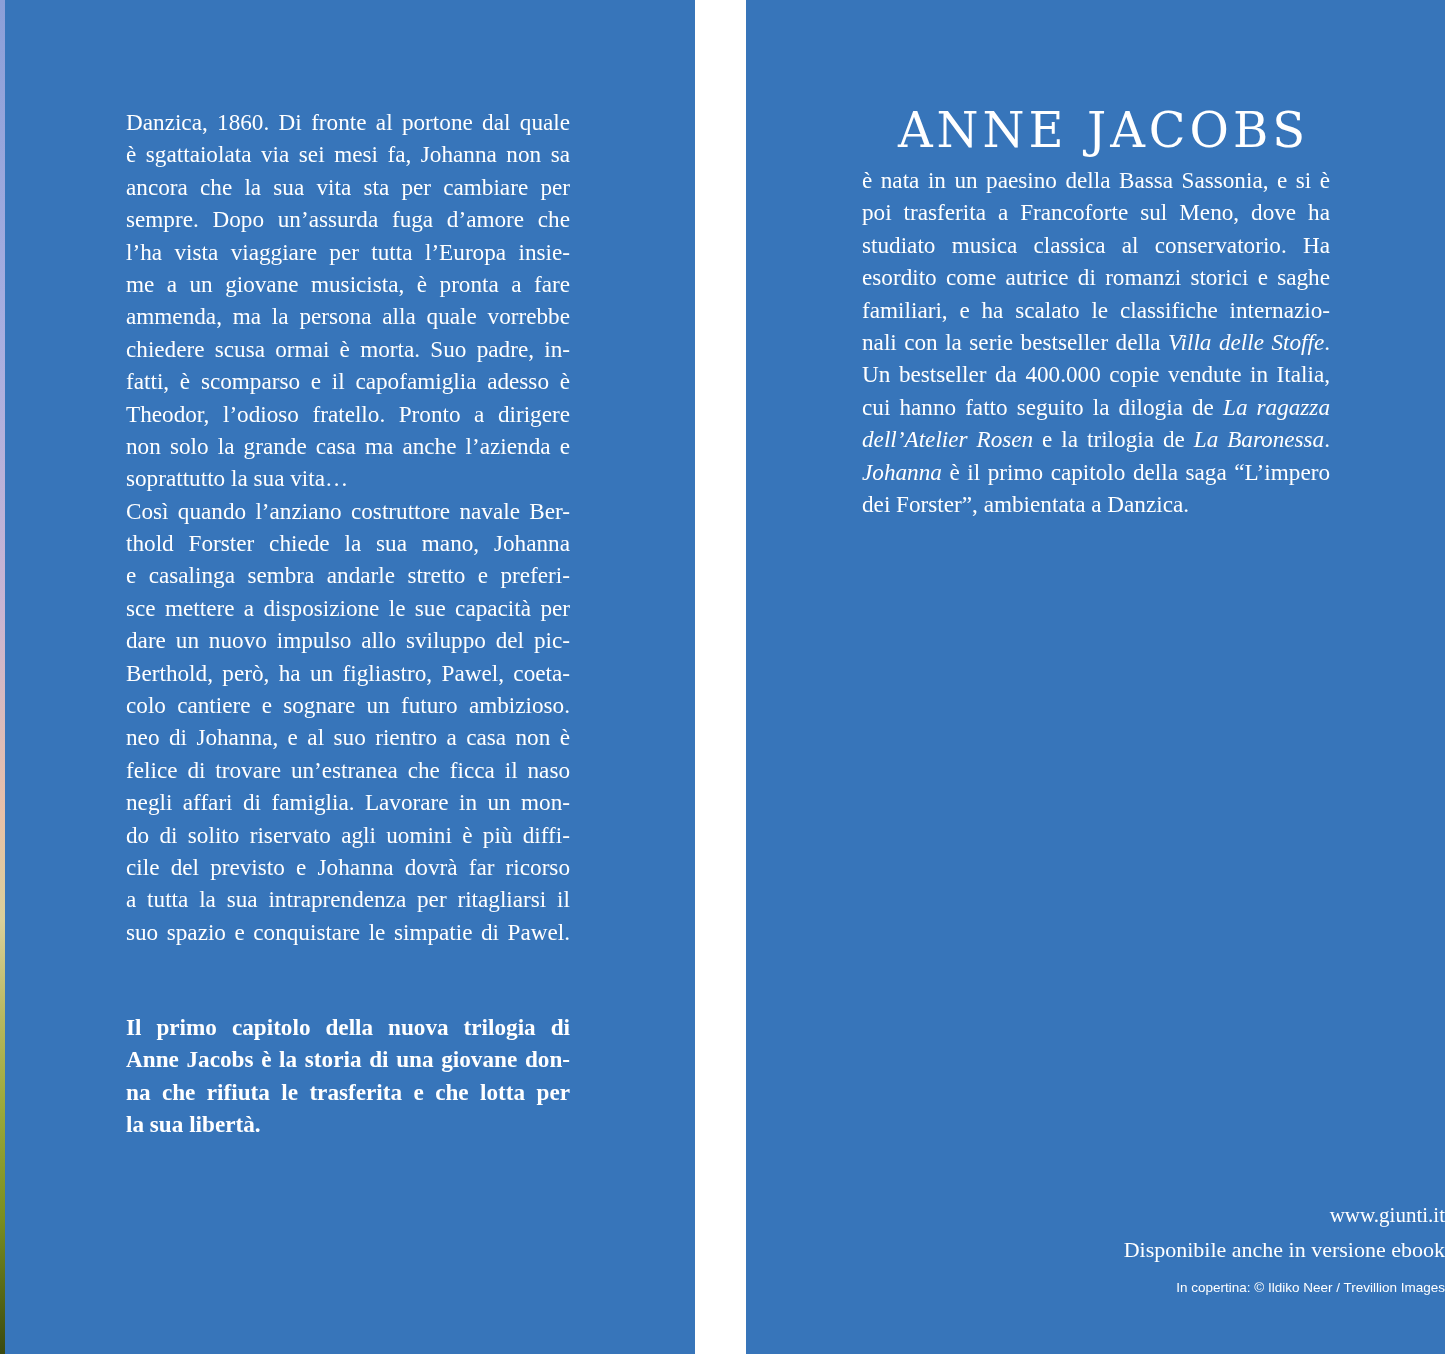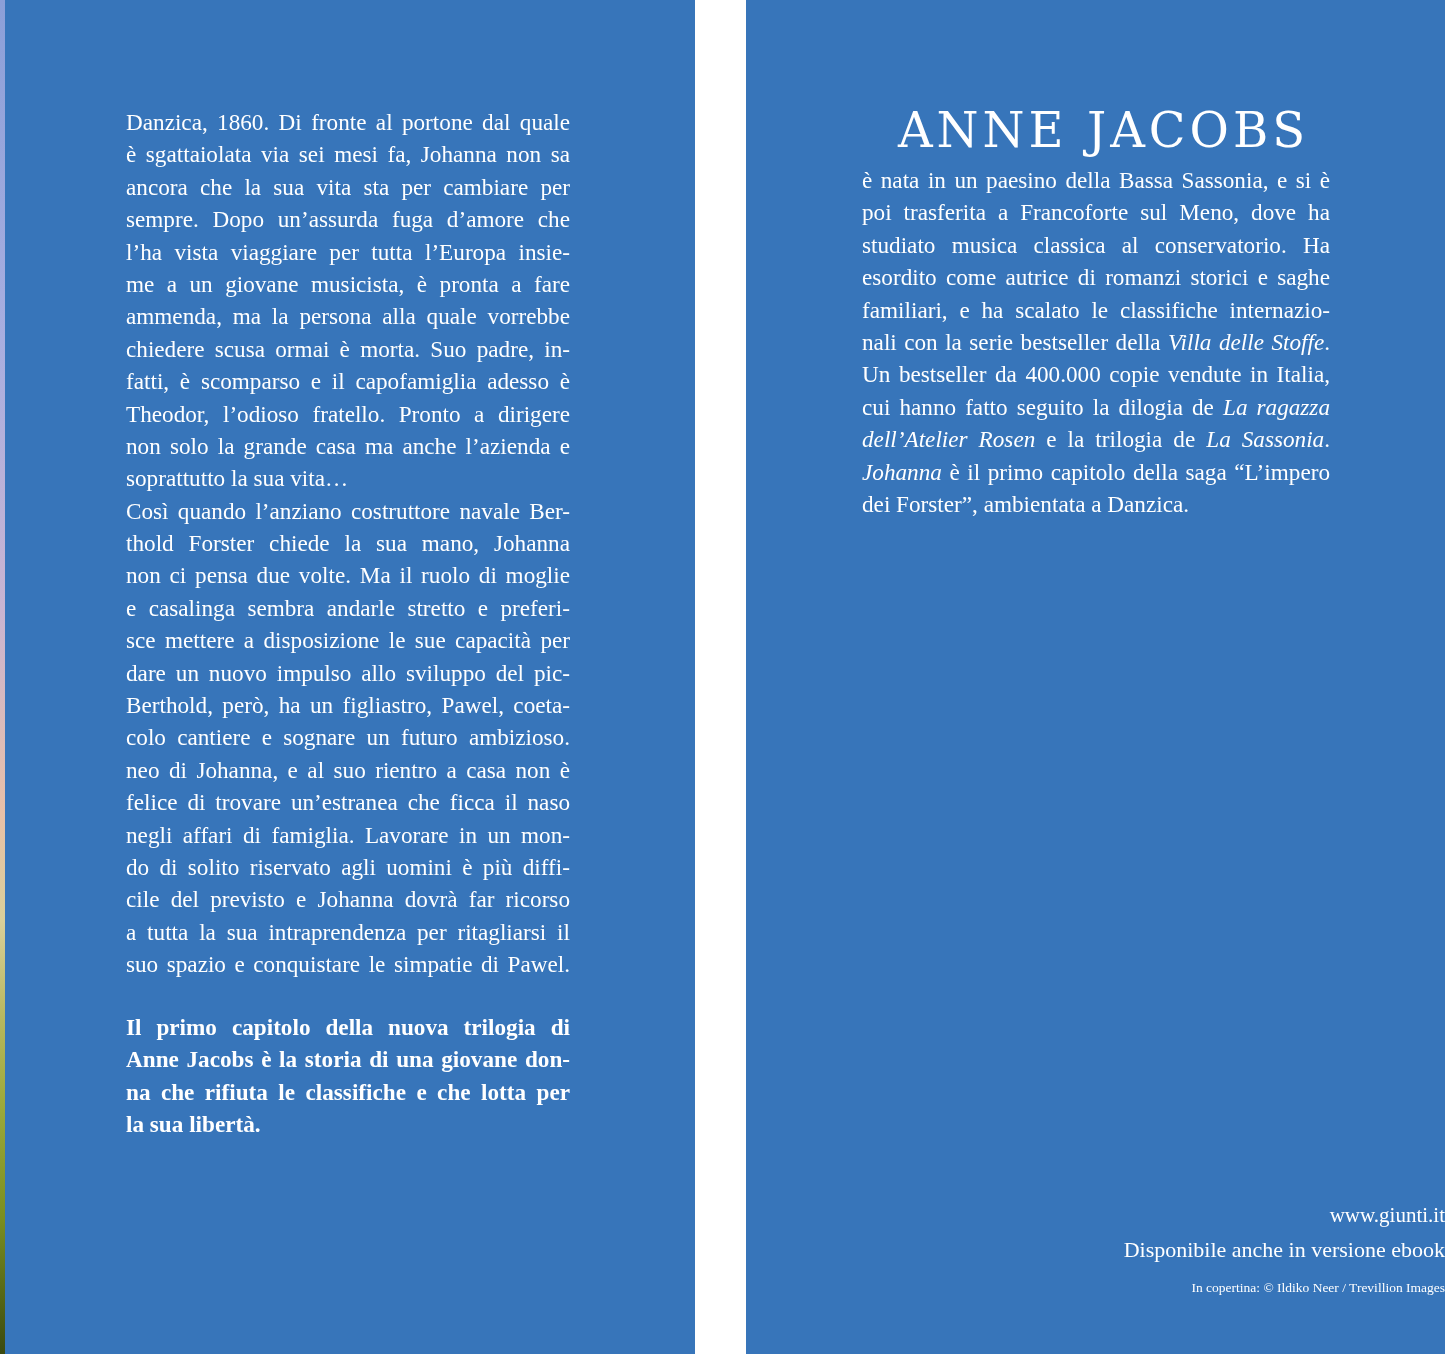"La Sassonia" em { text: Sassonia -> Baronessa }
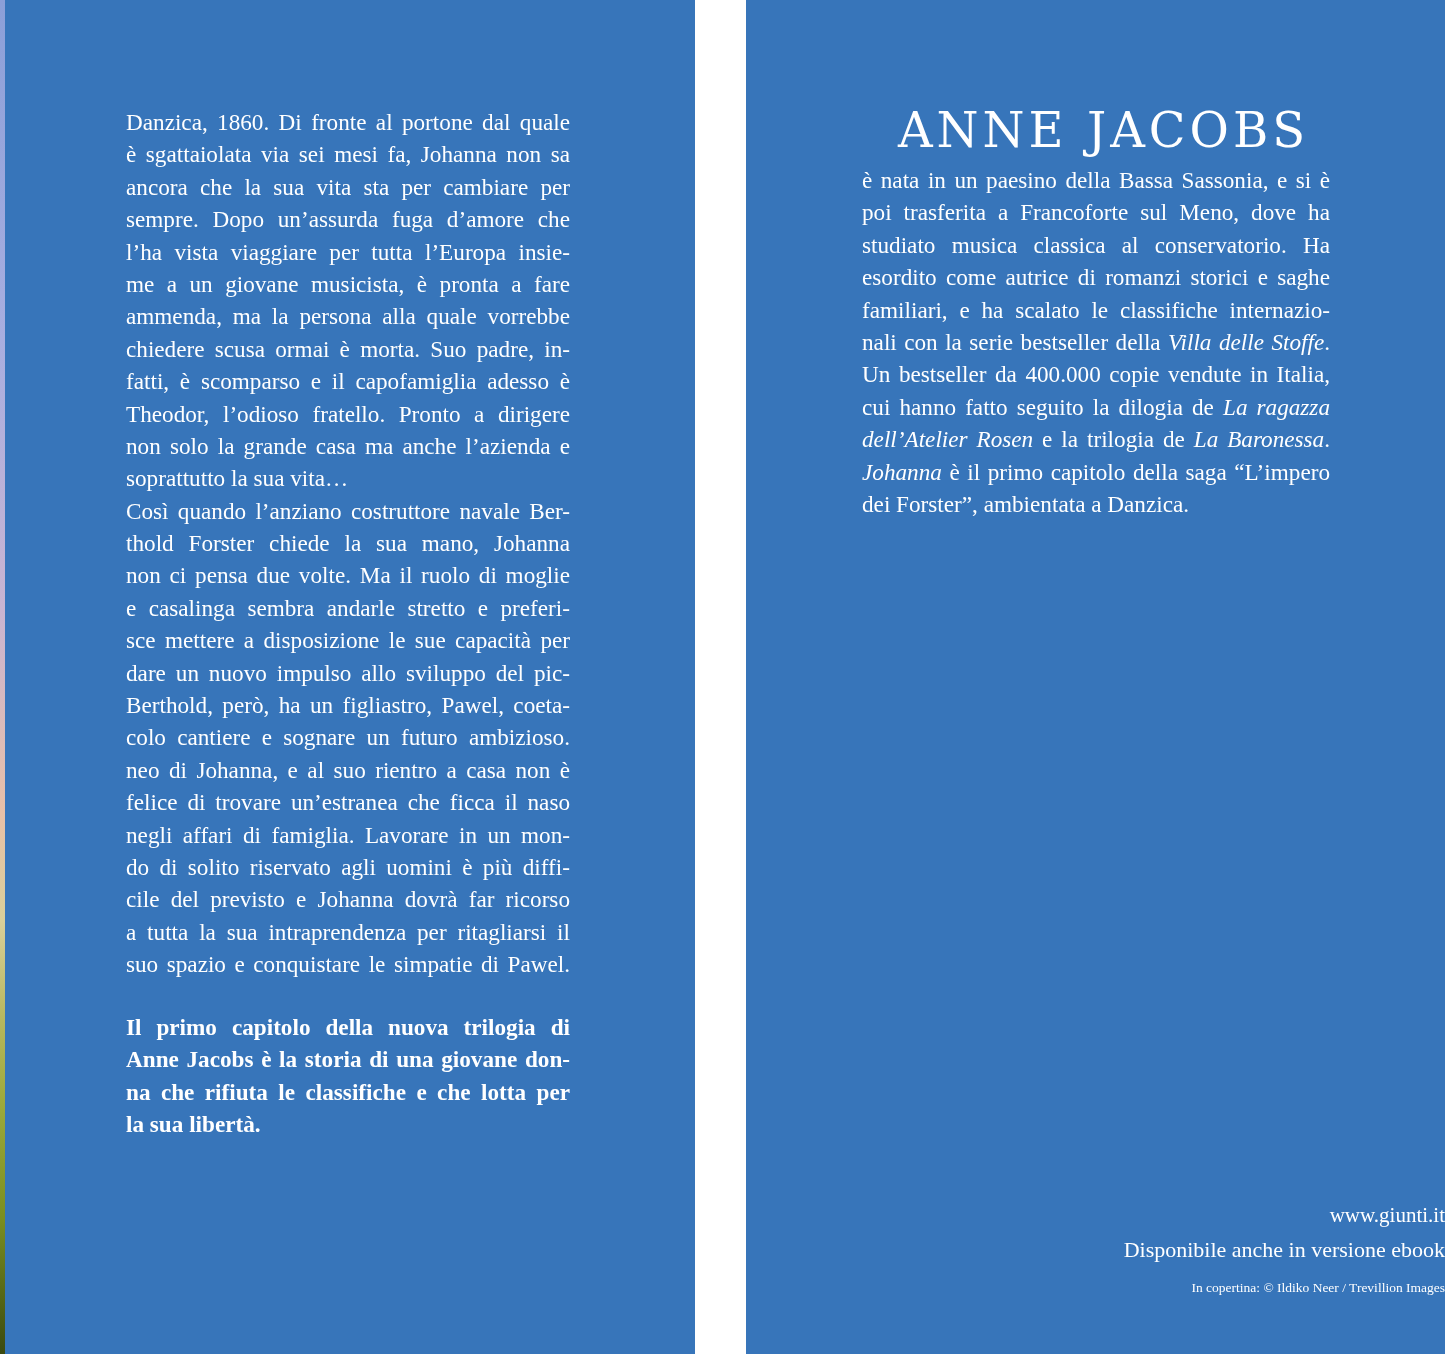"non ci pensa due volte." span.line { html: <span>non ci pensa due volte. Ma il ruolo di moglie</span> -> none }
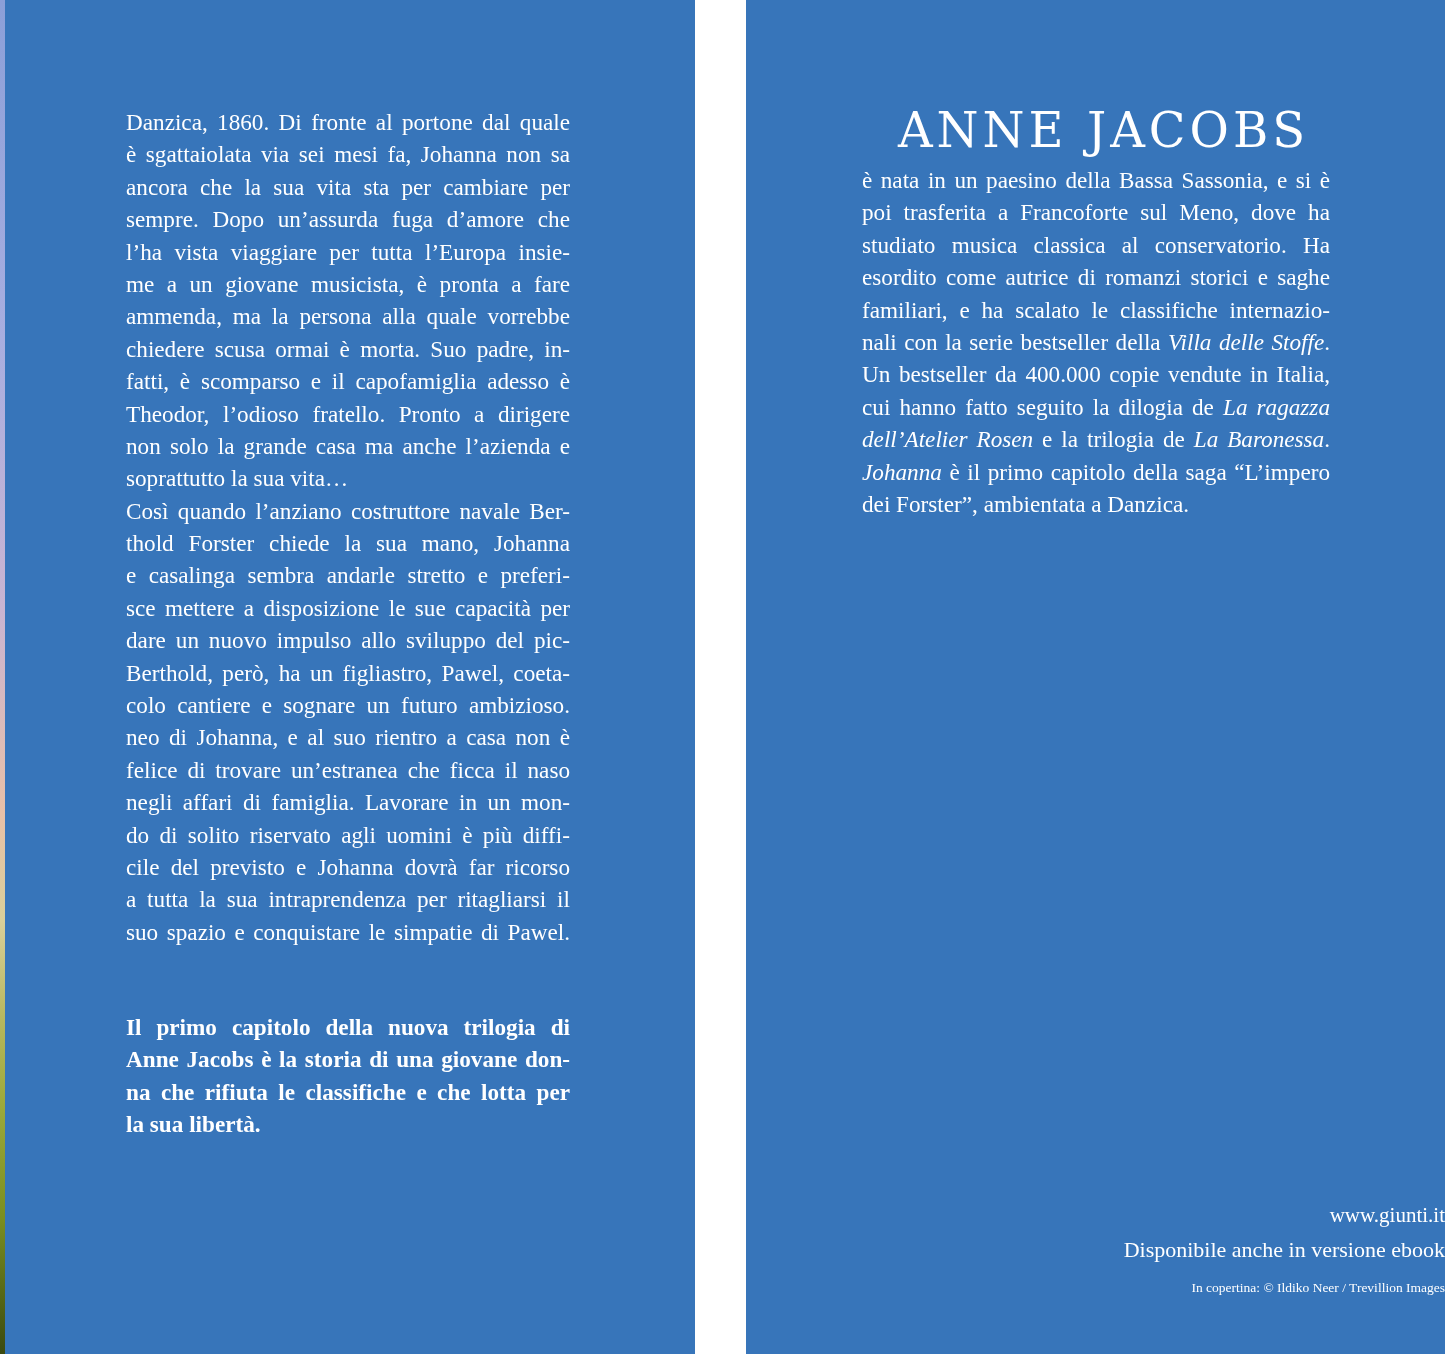"na che rifiuta le classifiche" span.line { text: classifiche -> trasferita }
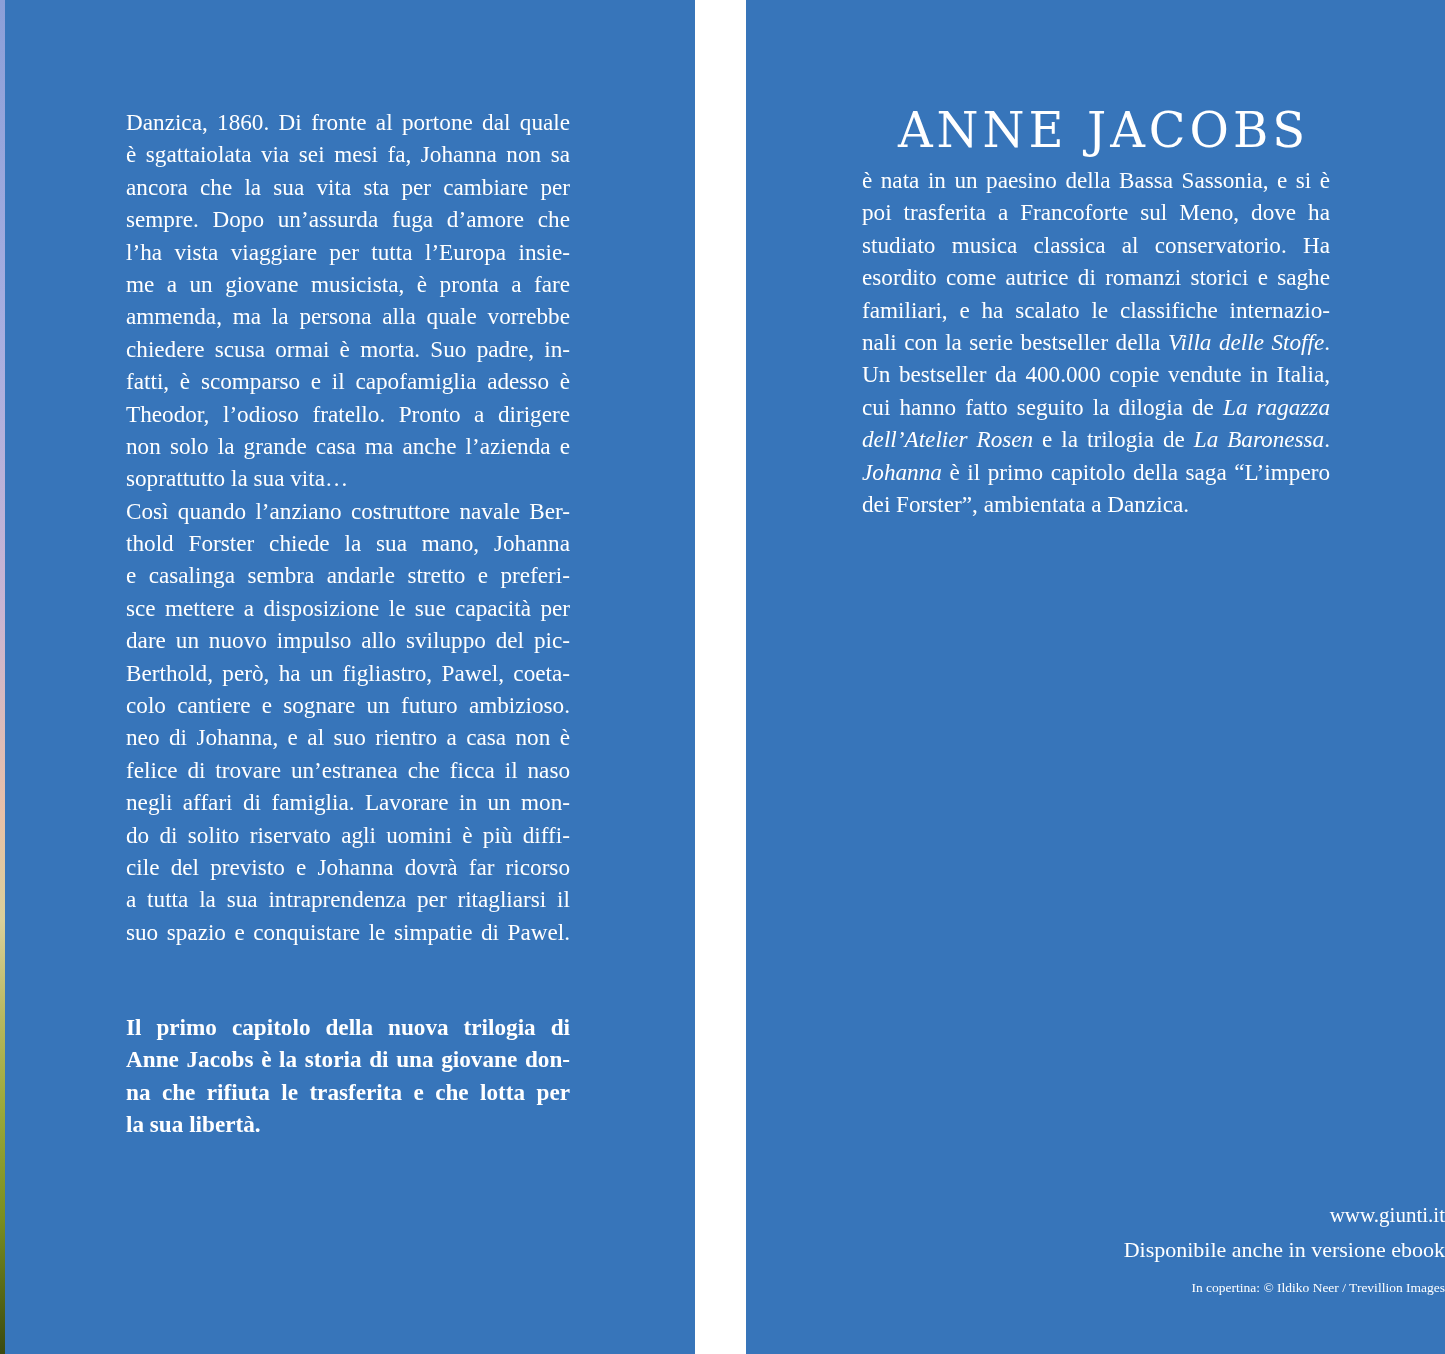"In copertina: © Ildiko Neer" .footer-credit { font-family: Liberation Serif, serif -> Liberation Sans, sans-serif }
